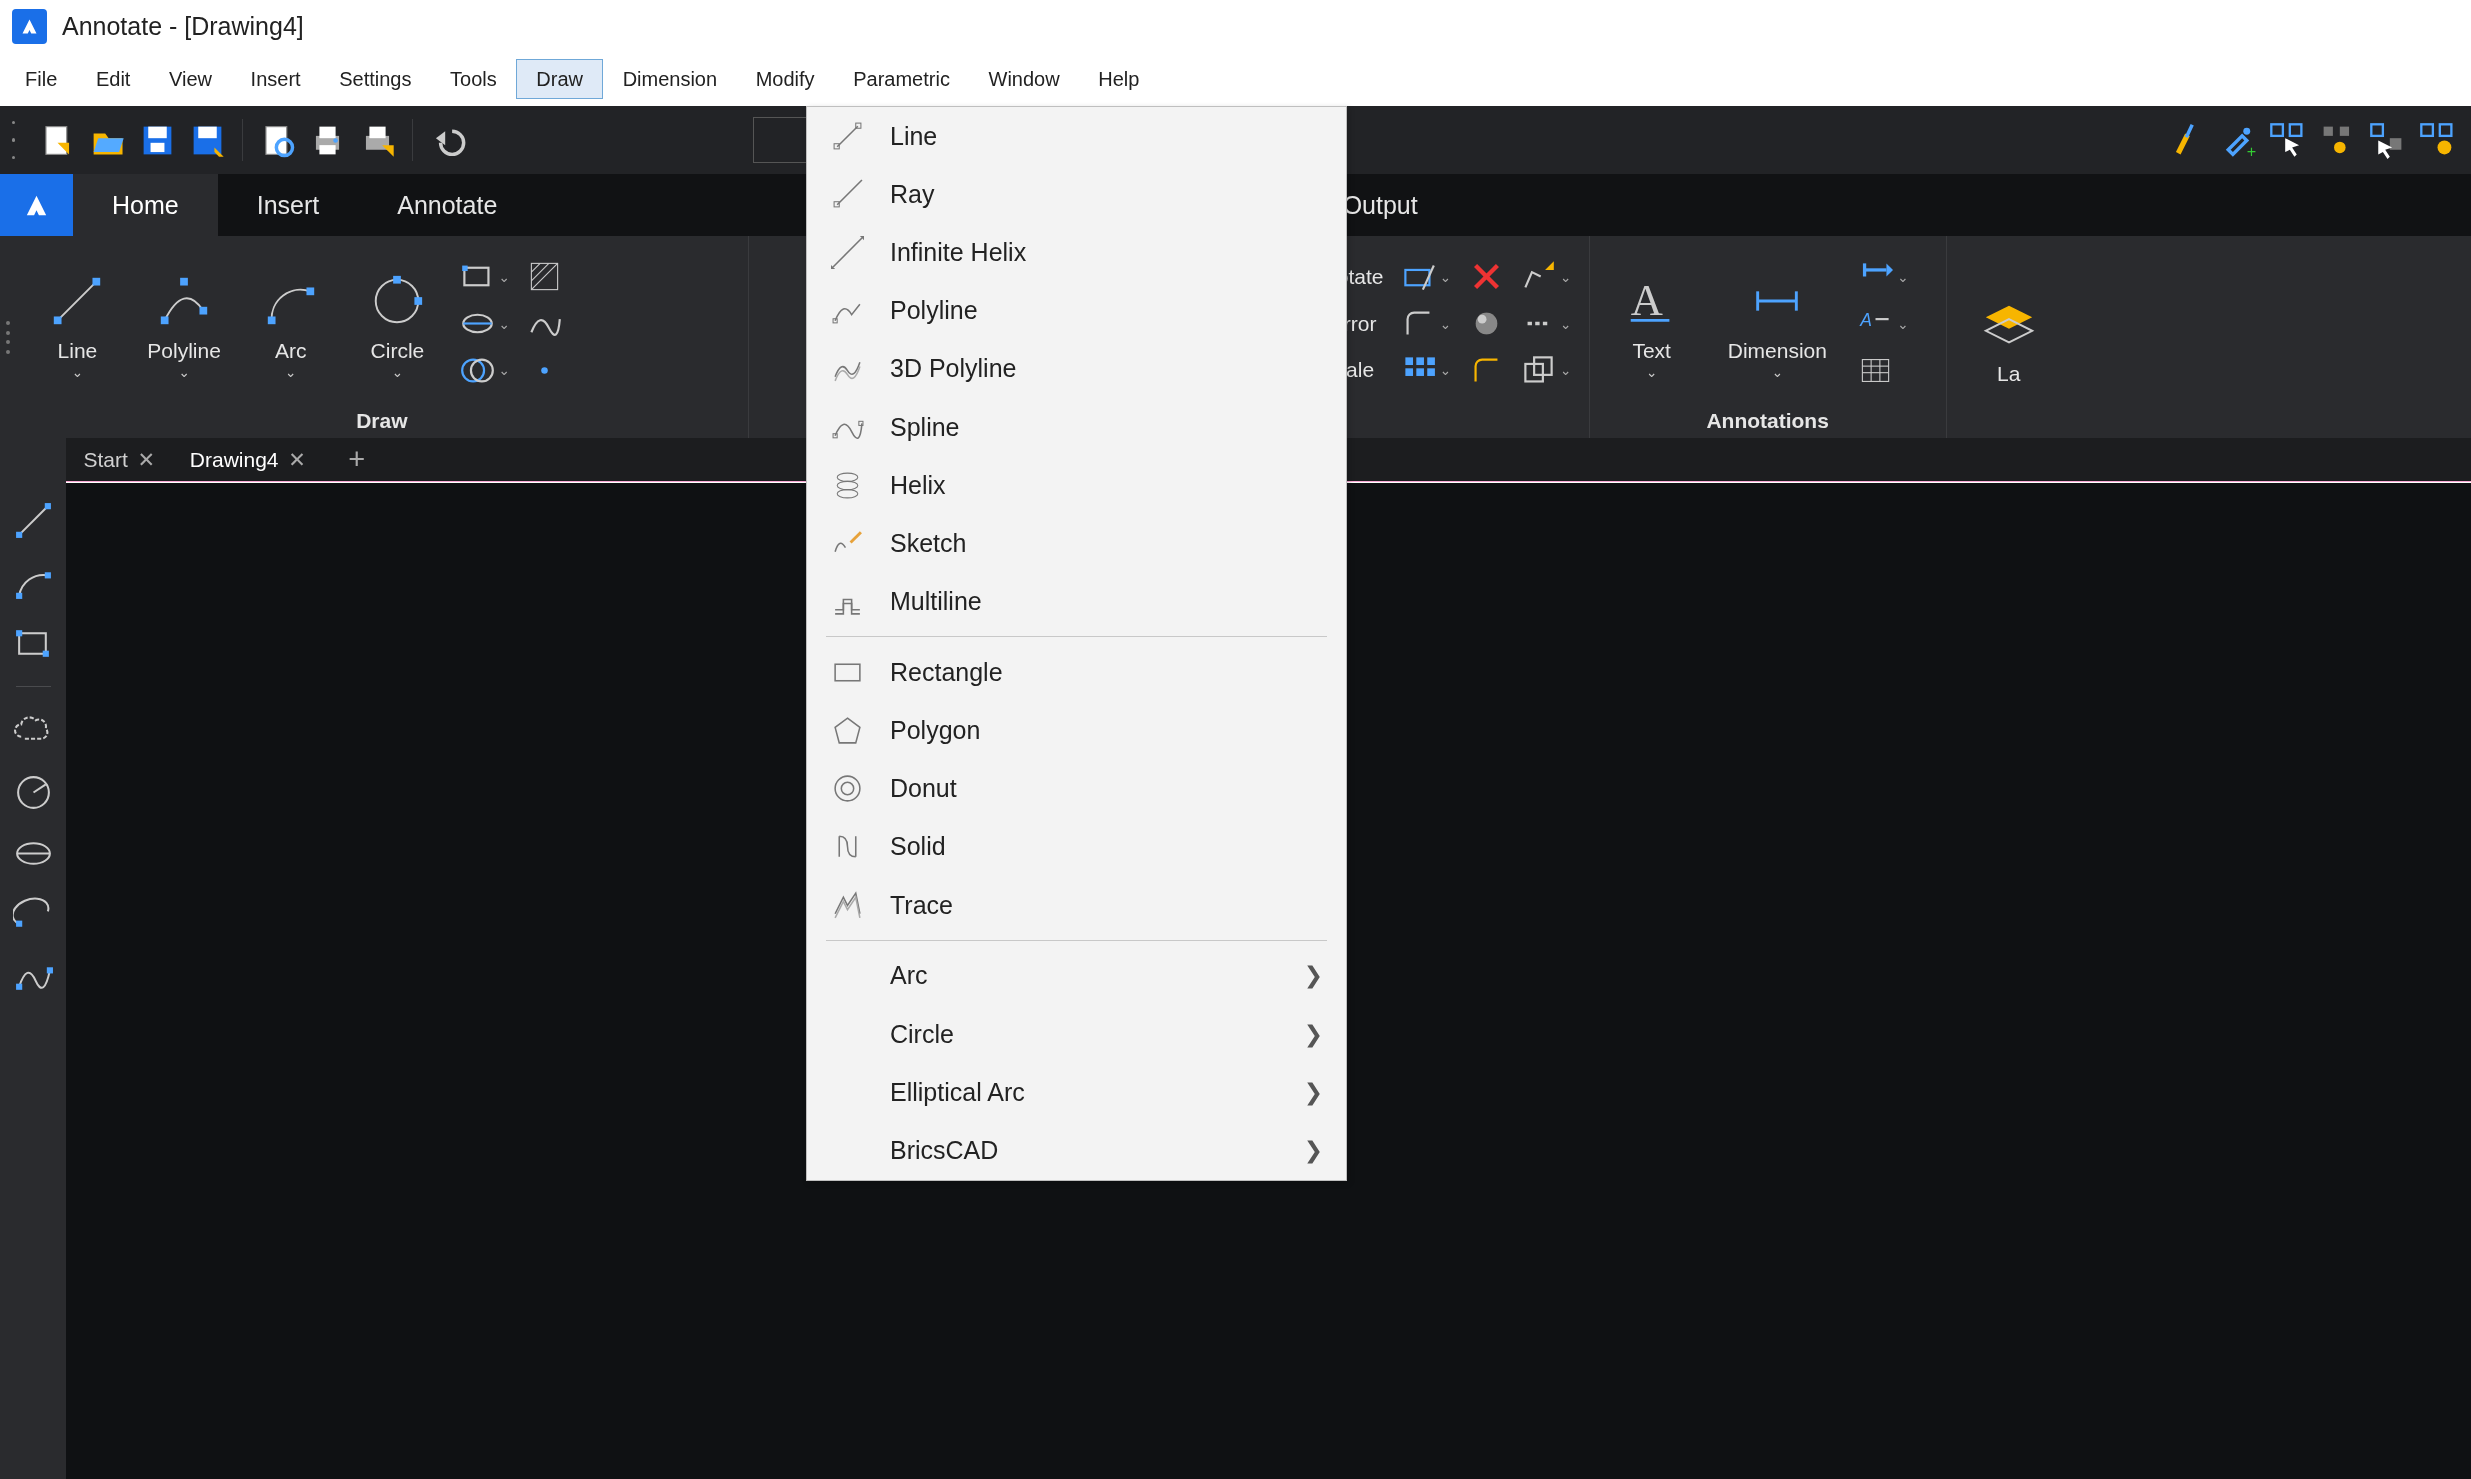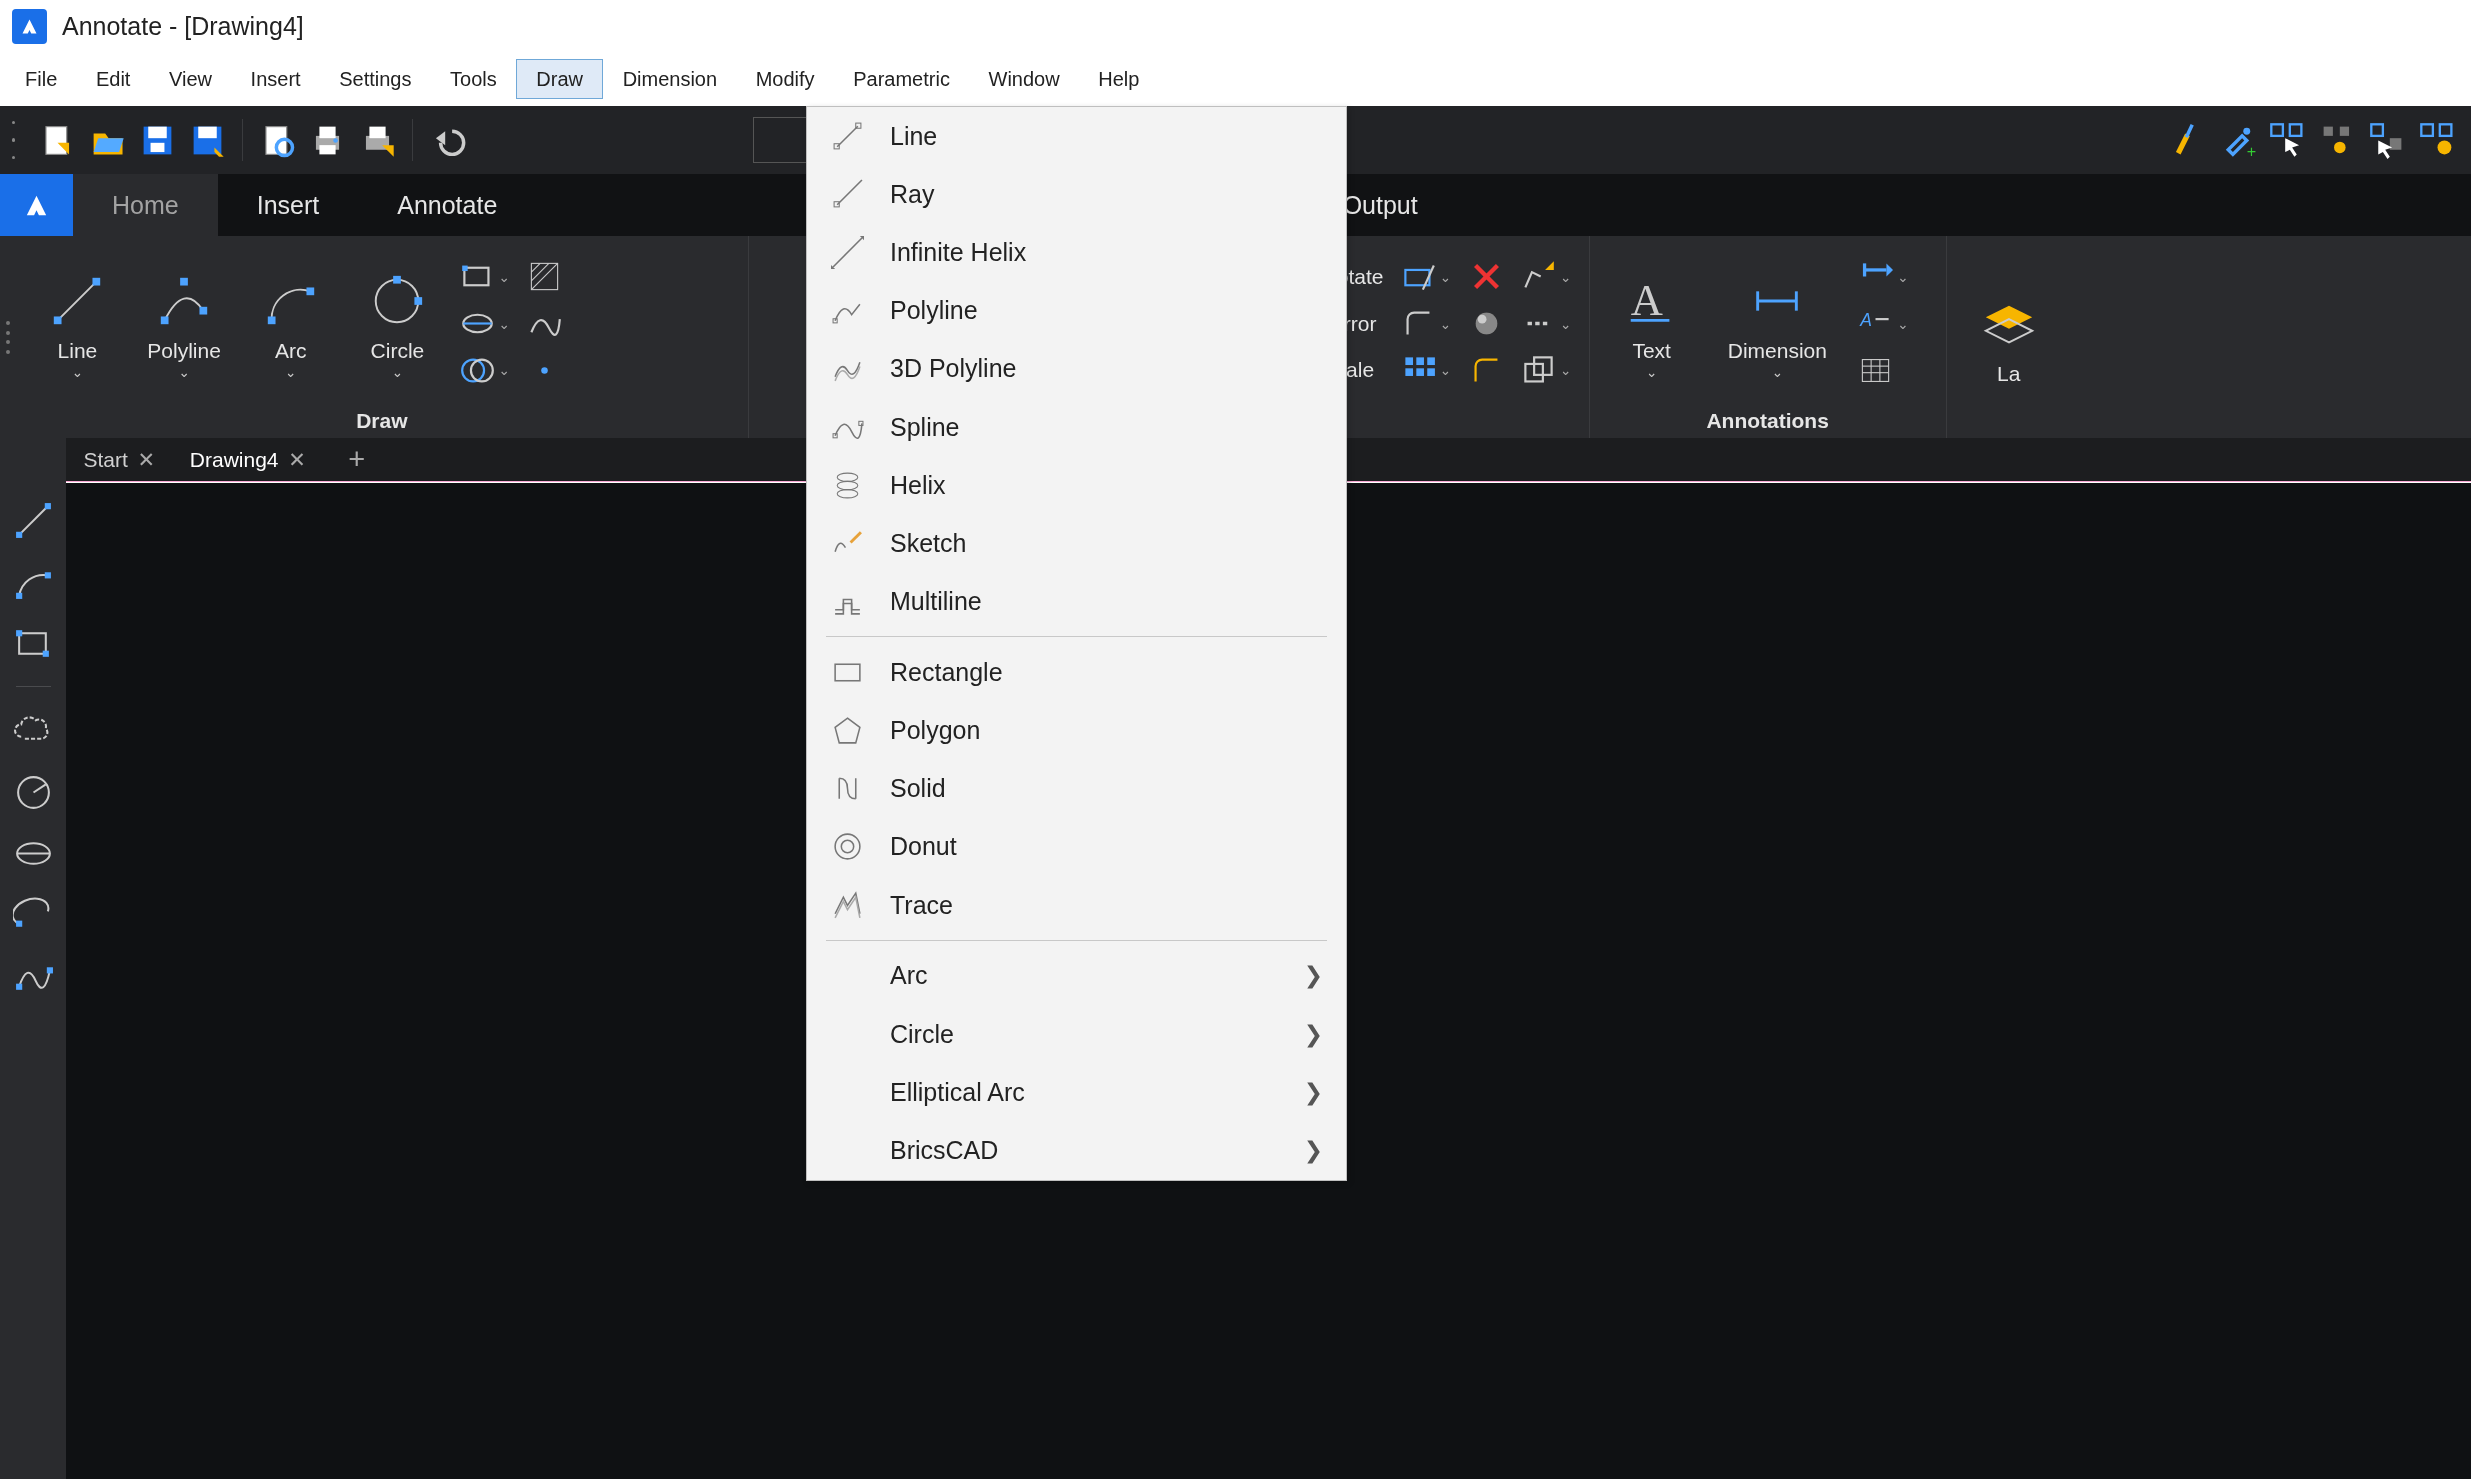"Home" .ribbon-tabs .tab.active { color: #a3a3a3 -> #ffffff }
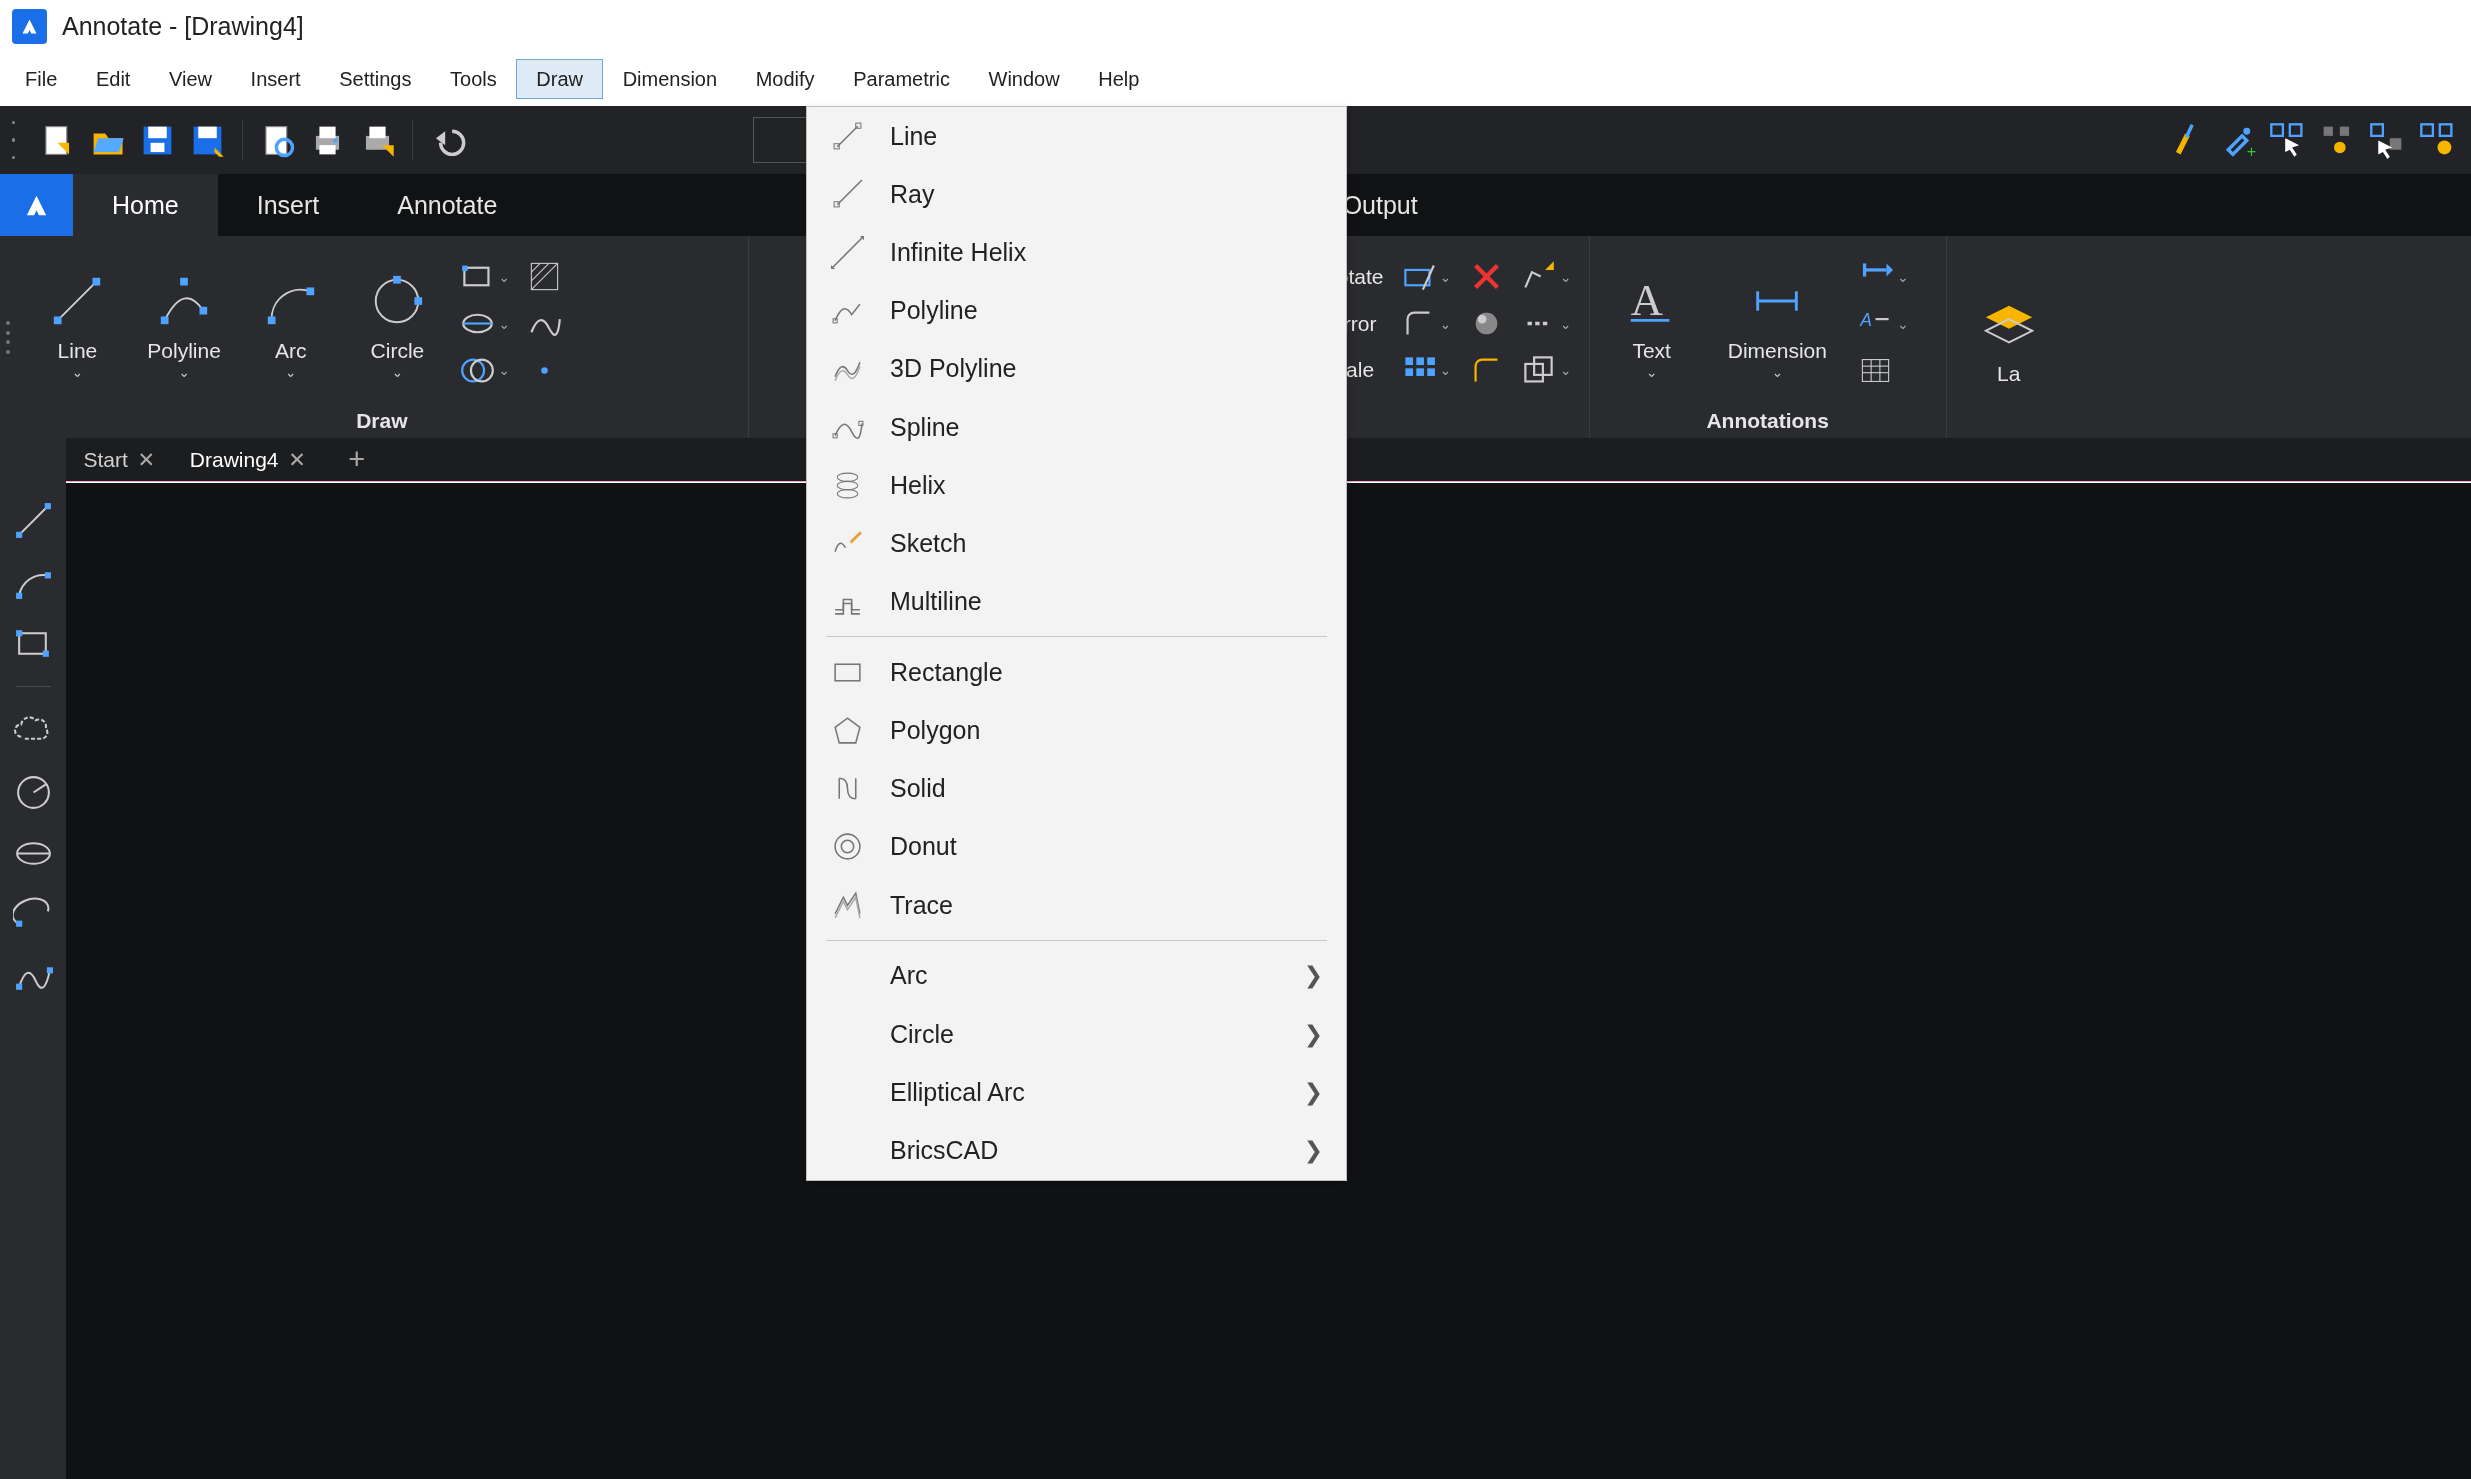"Solid" div.dd-item { order: before "Donut" -> after "Donut" }
